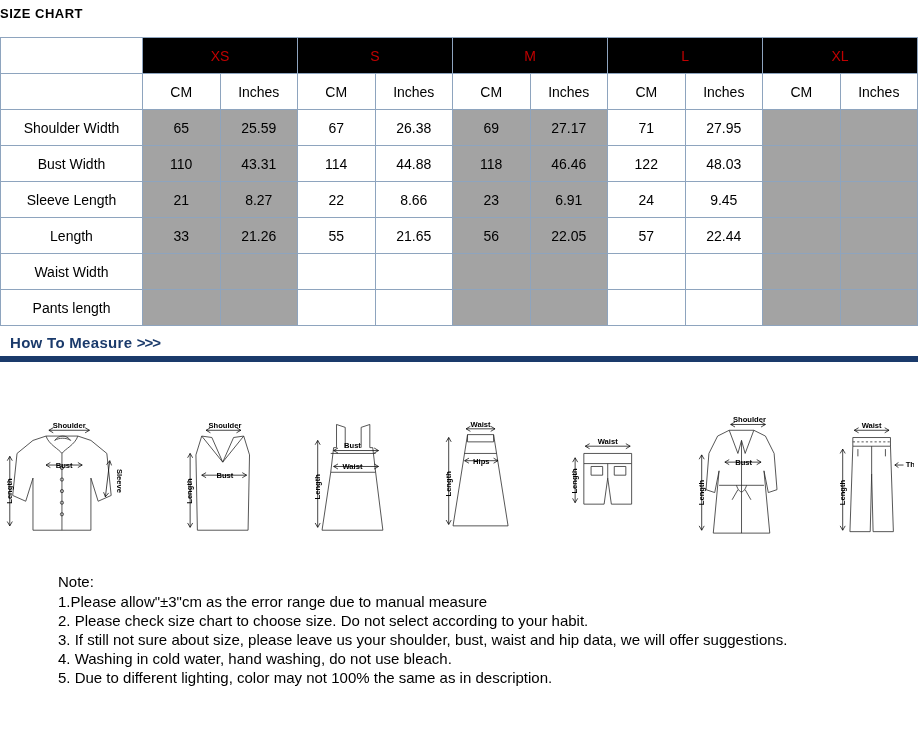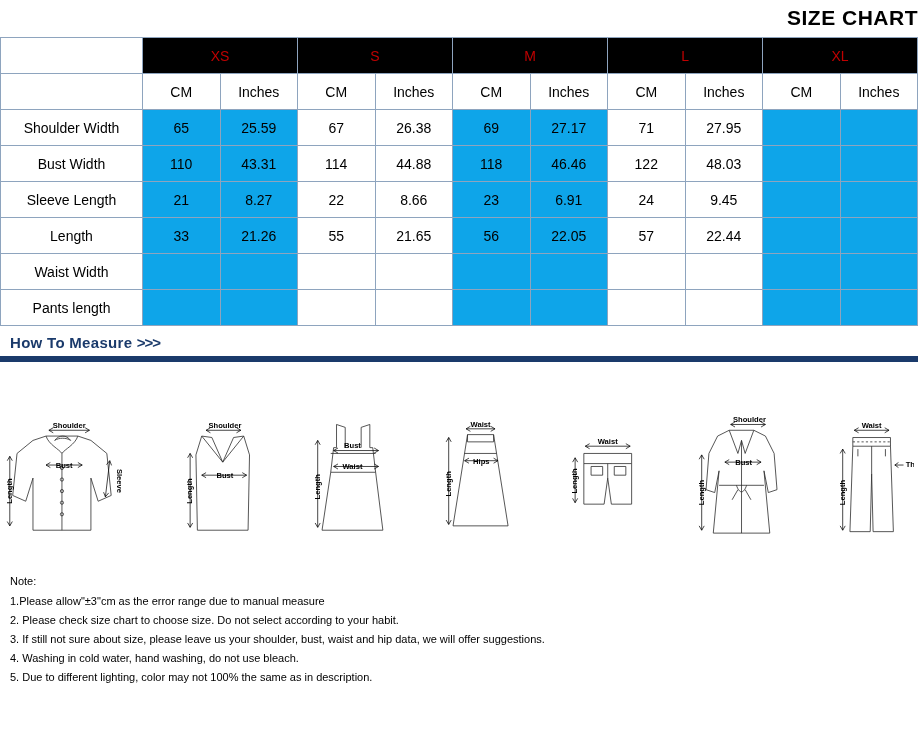"SIZE CHART" .chart-title { font-size: 21px -> 13px; padding: 6px 0 7px 0 -> 6px 0 16px 0; text-align: right -> left }
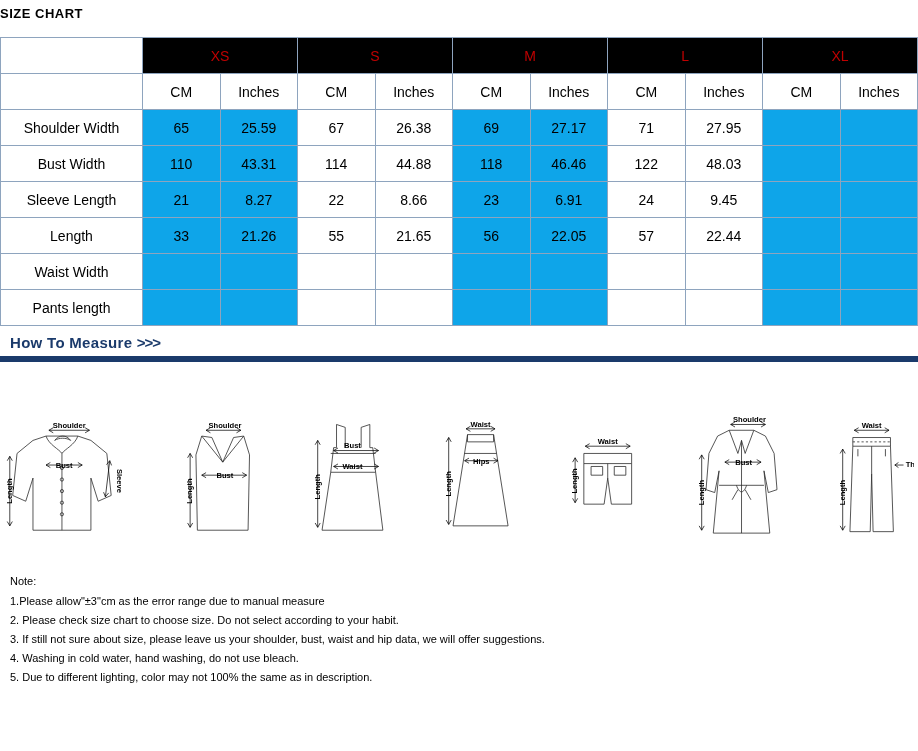"65" td.shade { background: #0ea5e9 -> #a3a3a3 }
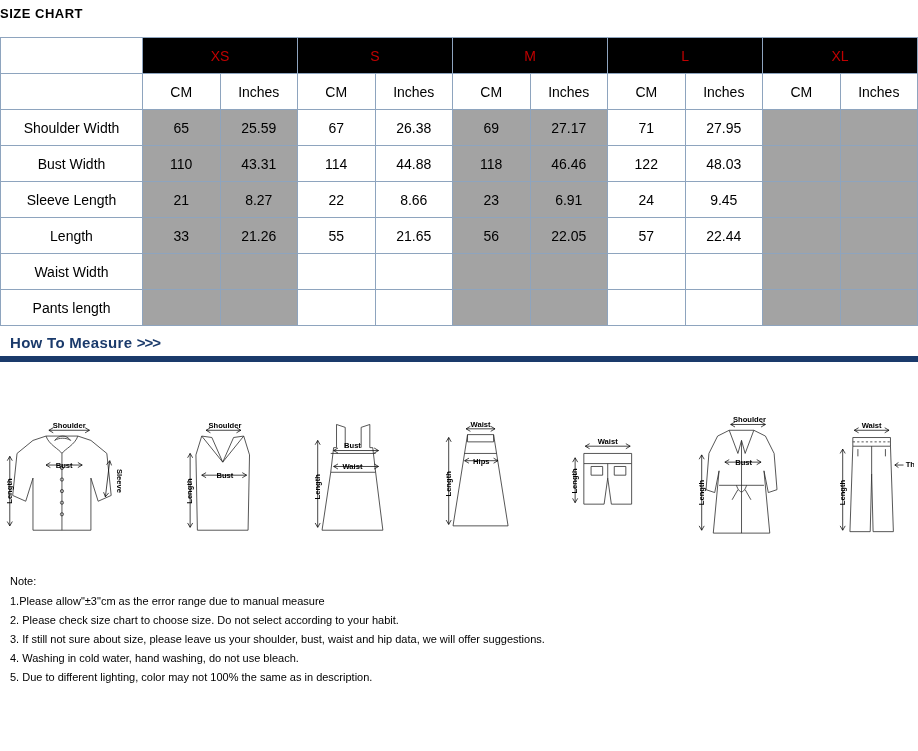"Note:" .notes { font-size: 11px -> 15px; margin-left: none -> 48px }
